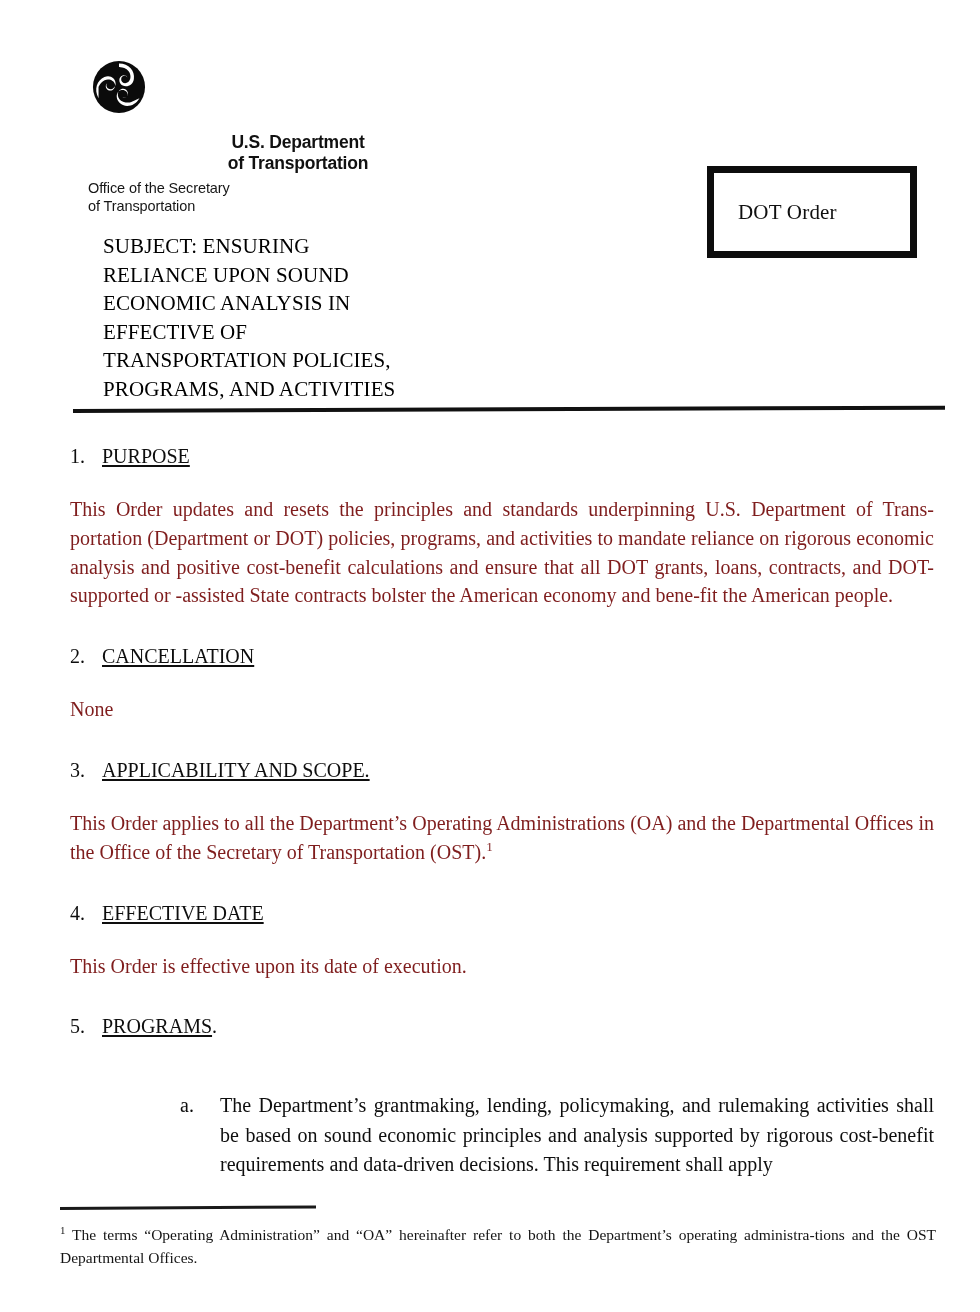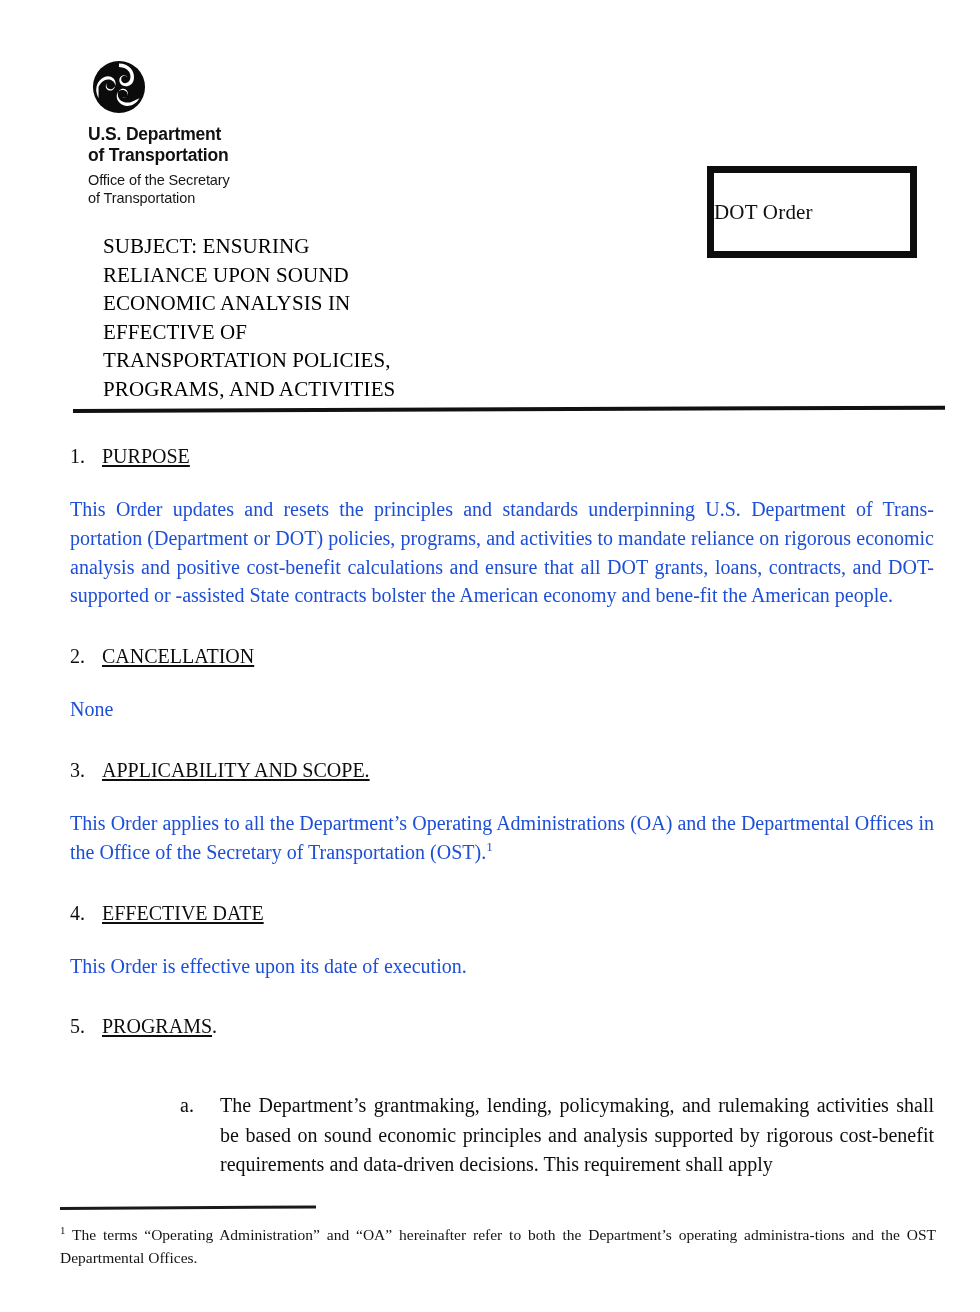"U.S. Department" .agency-name { margin-top: 6px -> 14px; text-align: none -> center }
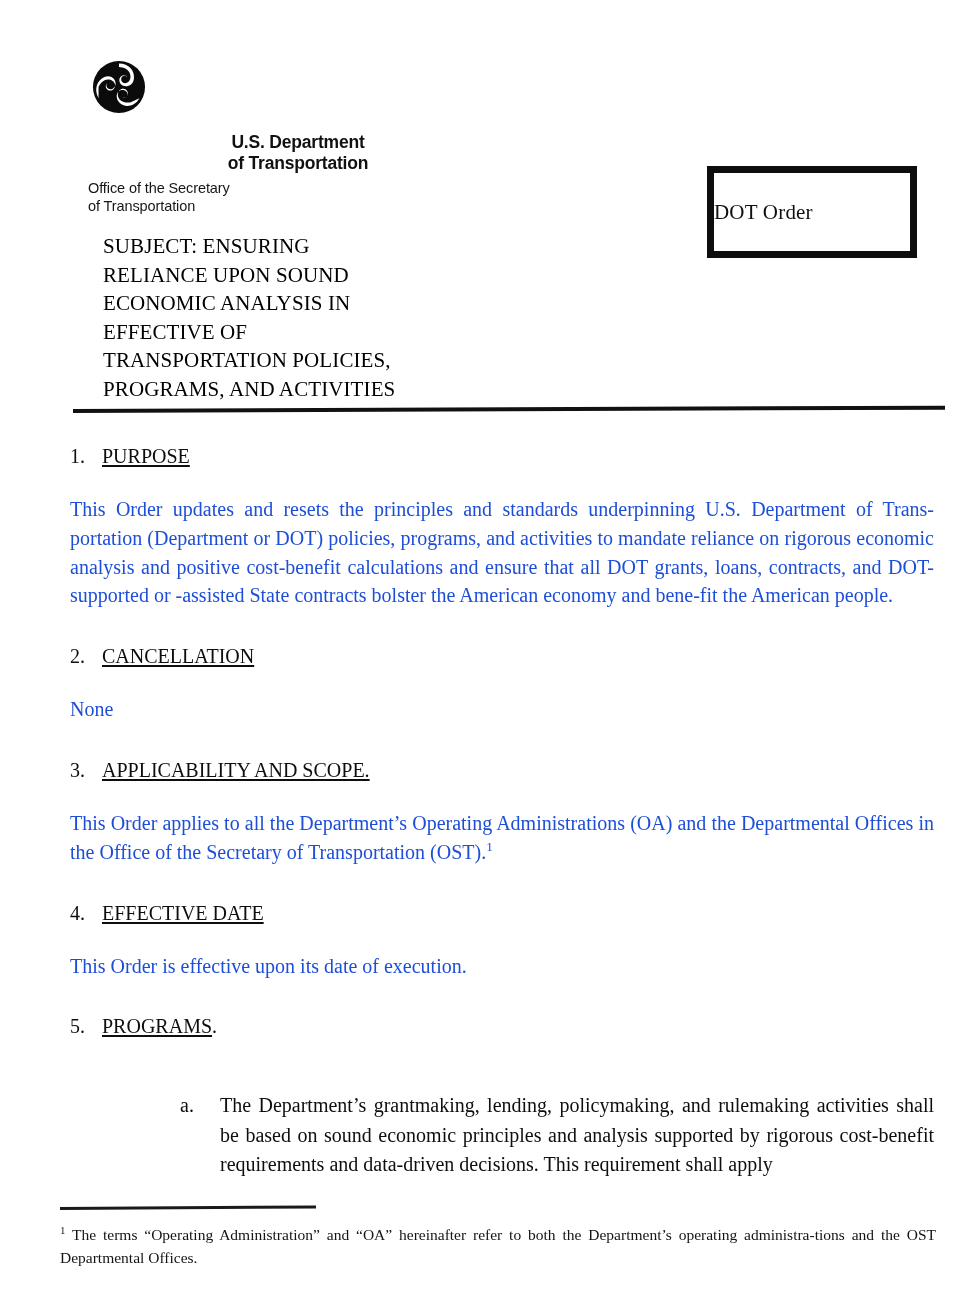"DOT Order" .order-box-label { padding-left: none -> 24px }
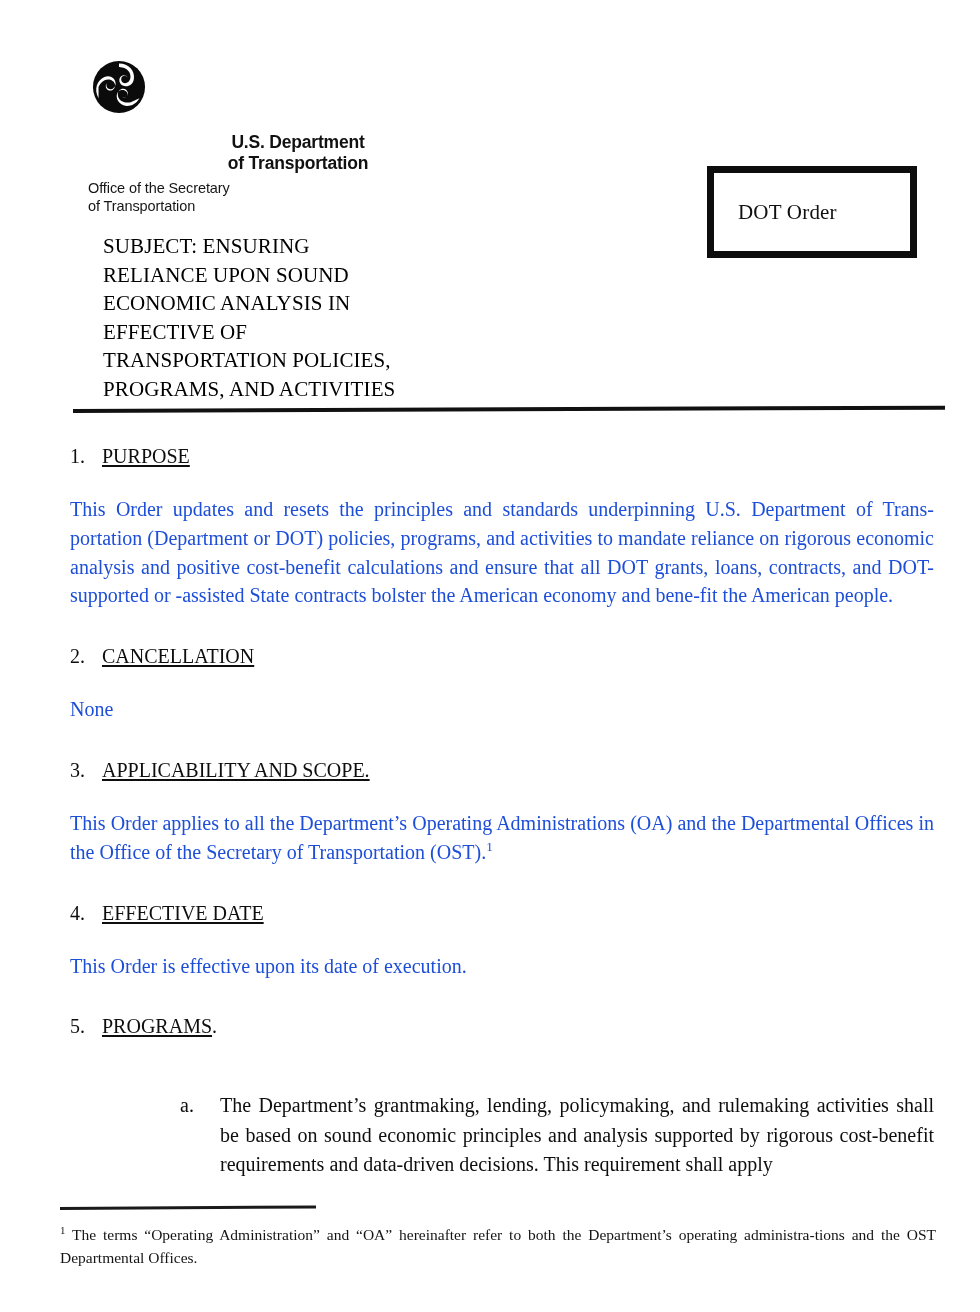"This Order updates and resets" p.body-text { color: #1d4ed8 -> #7f1d1d }
